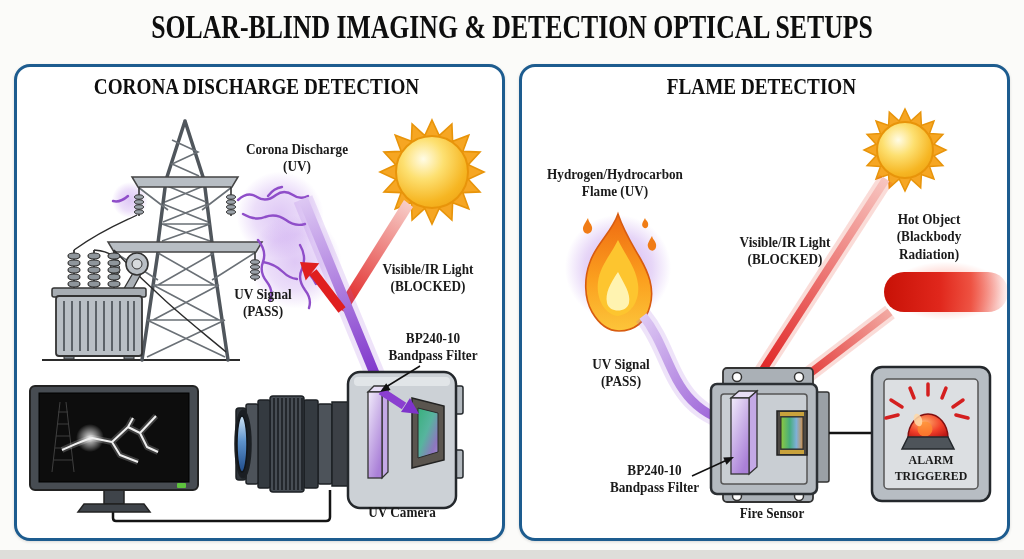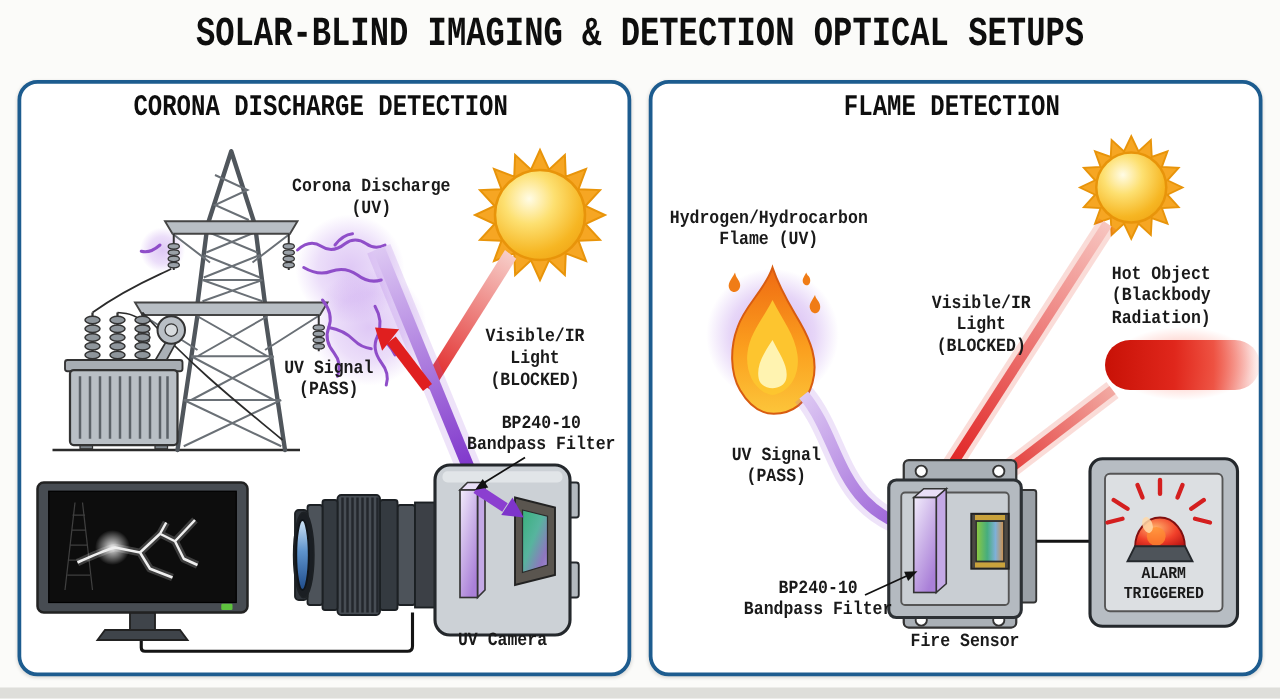"SOLAR-BLIND IMAGING & DETECTION OPTICAL" #canvas { font-family: Liberation Mono, monospace -> Liberation Serif, serif }
